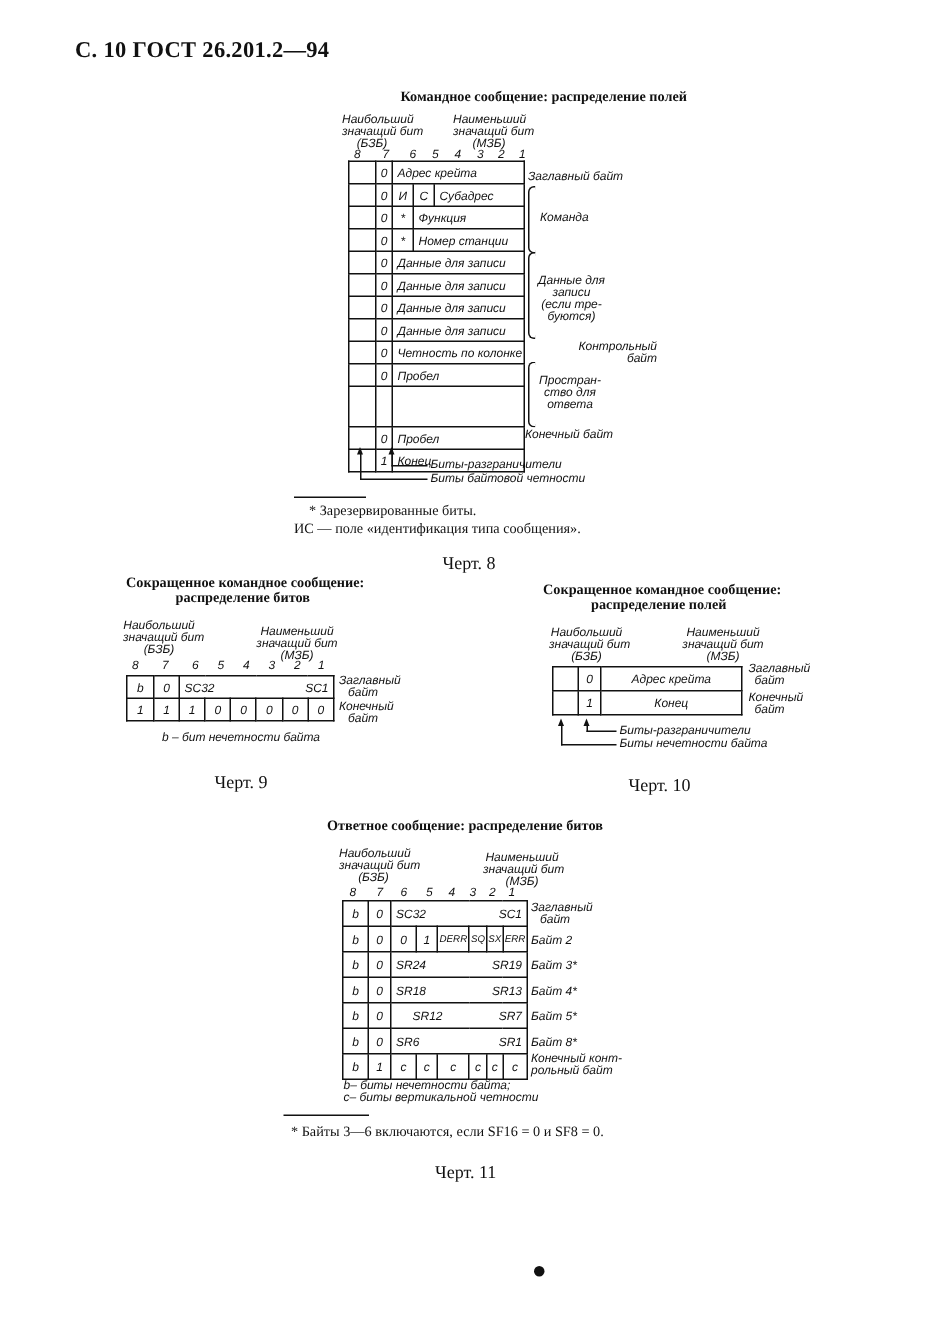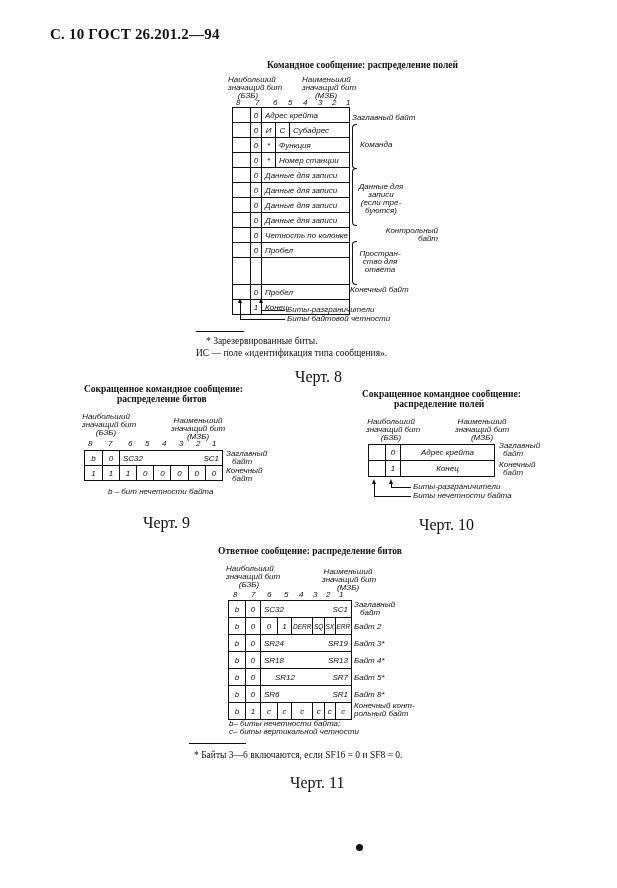"Черт. 8" .caption { font-size: 16px -> 12px }
